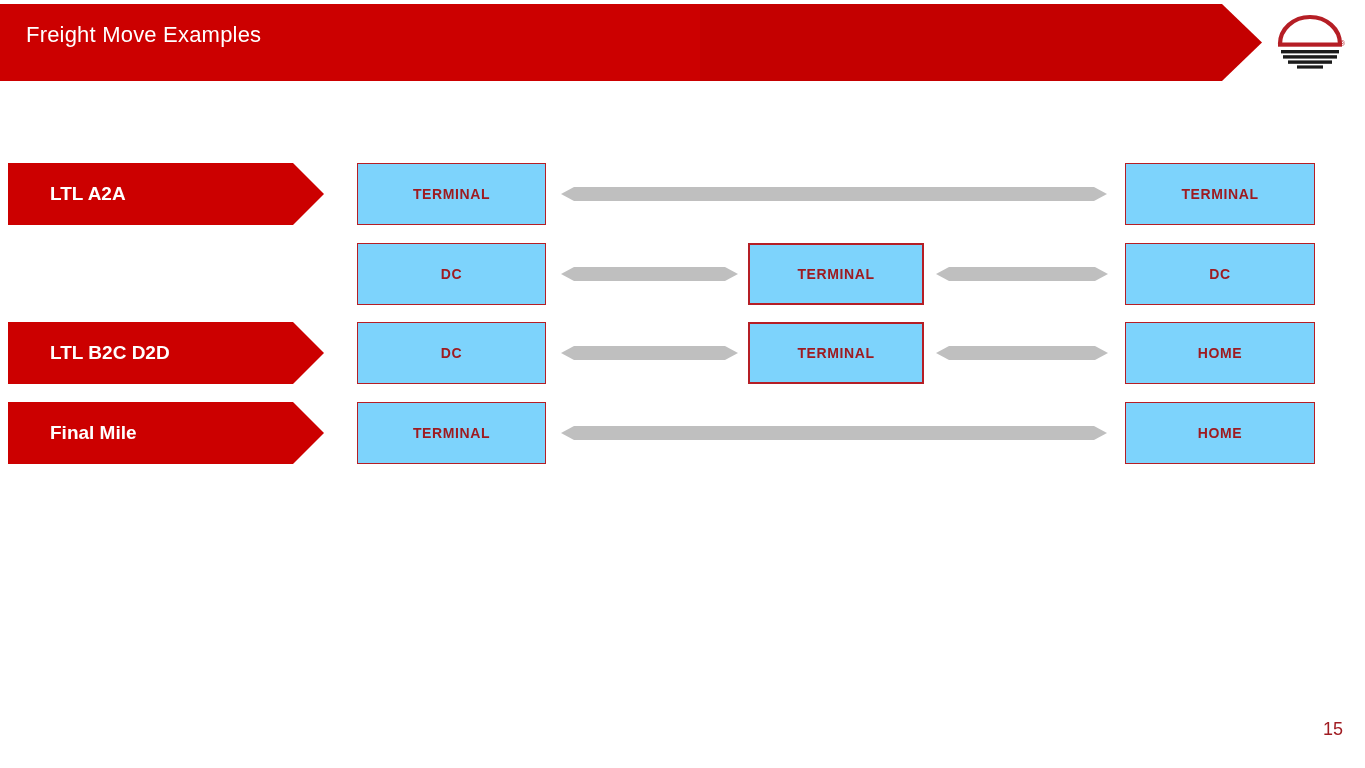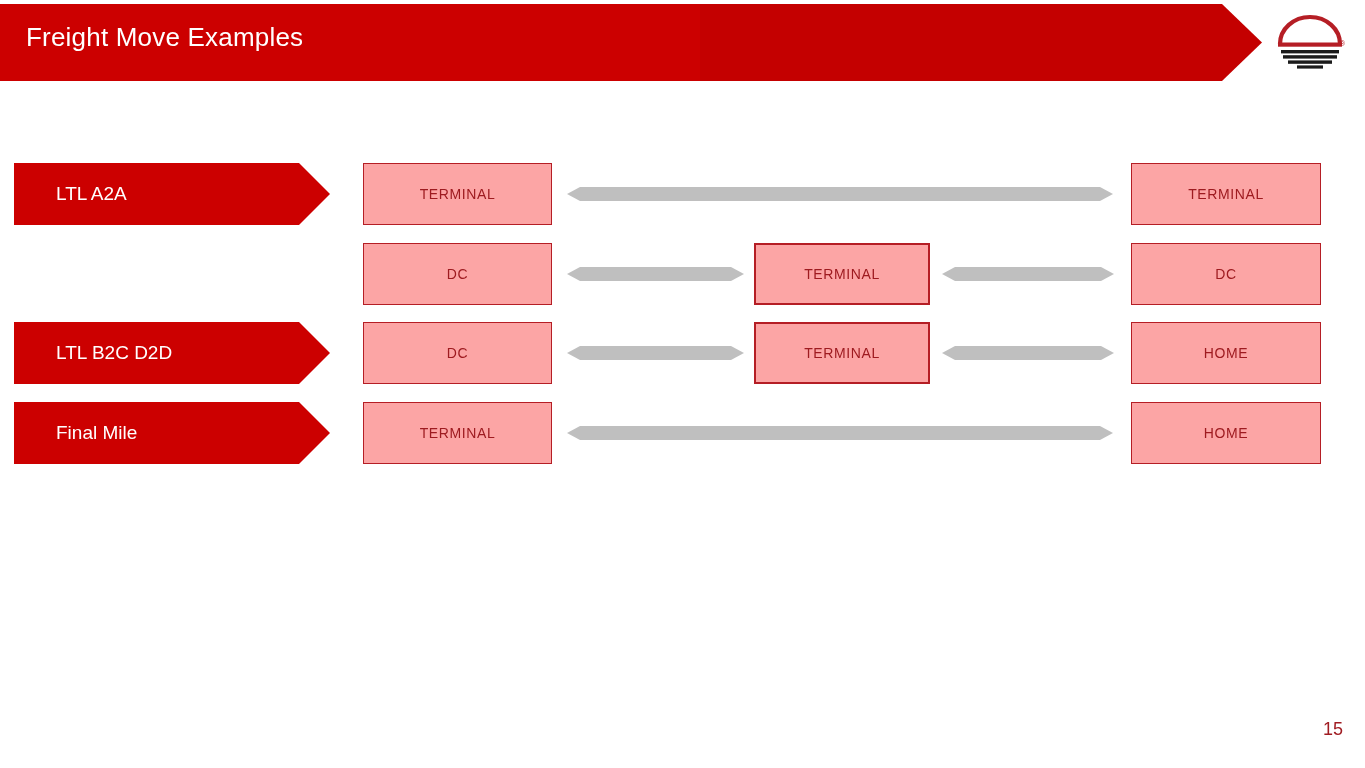"Freight Move Examples" .header-title { font-size: 26px -> 22px }
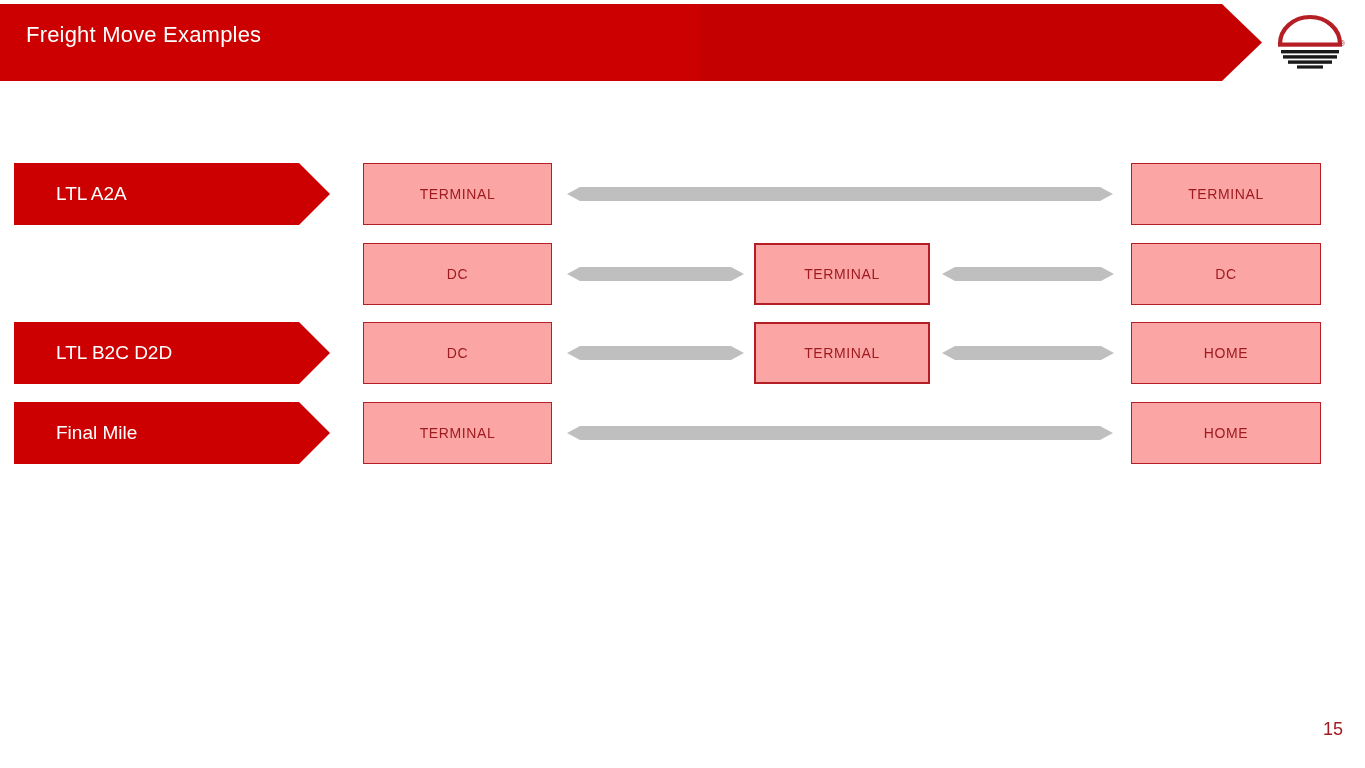"LTL A2A" .row { font-weight: none -> bold; left: 14px -> 8px }
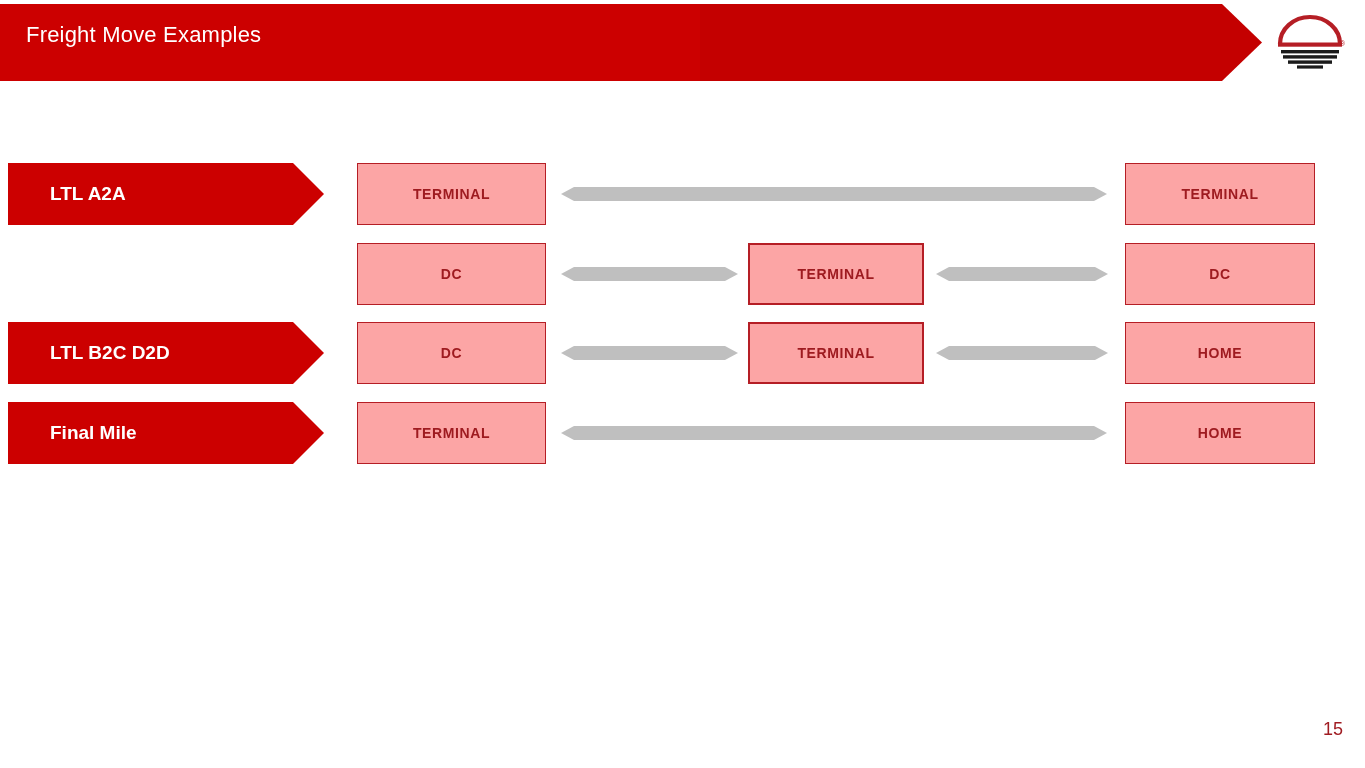"TERMINAL" .node-box { background: #fca5a5 -> #7dd3fc }
